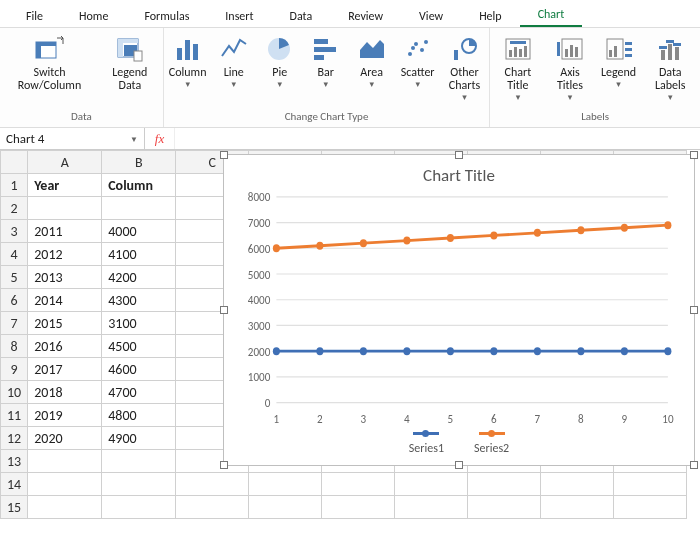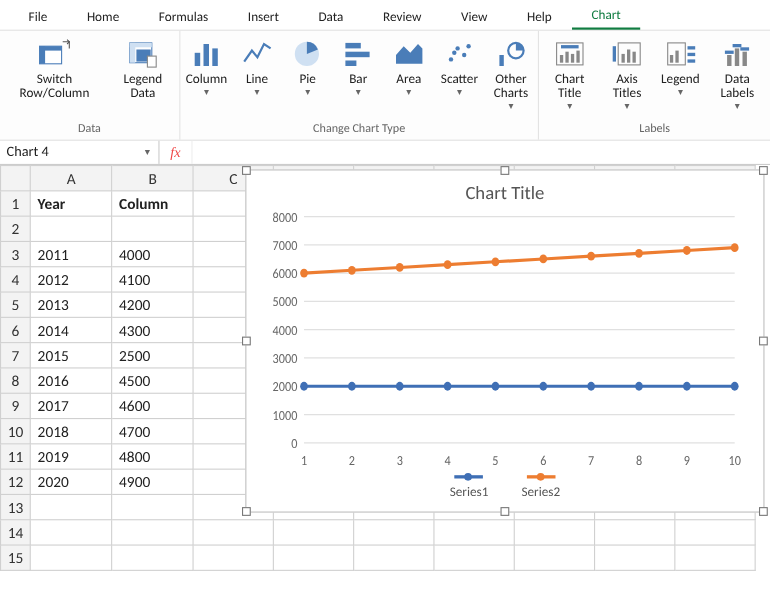"2500" td.colB { text: 2500 -> 3100 }
